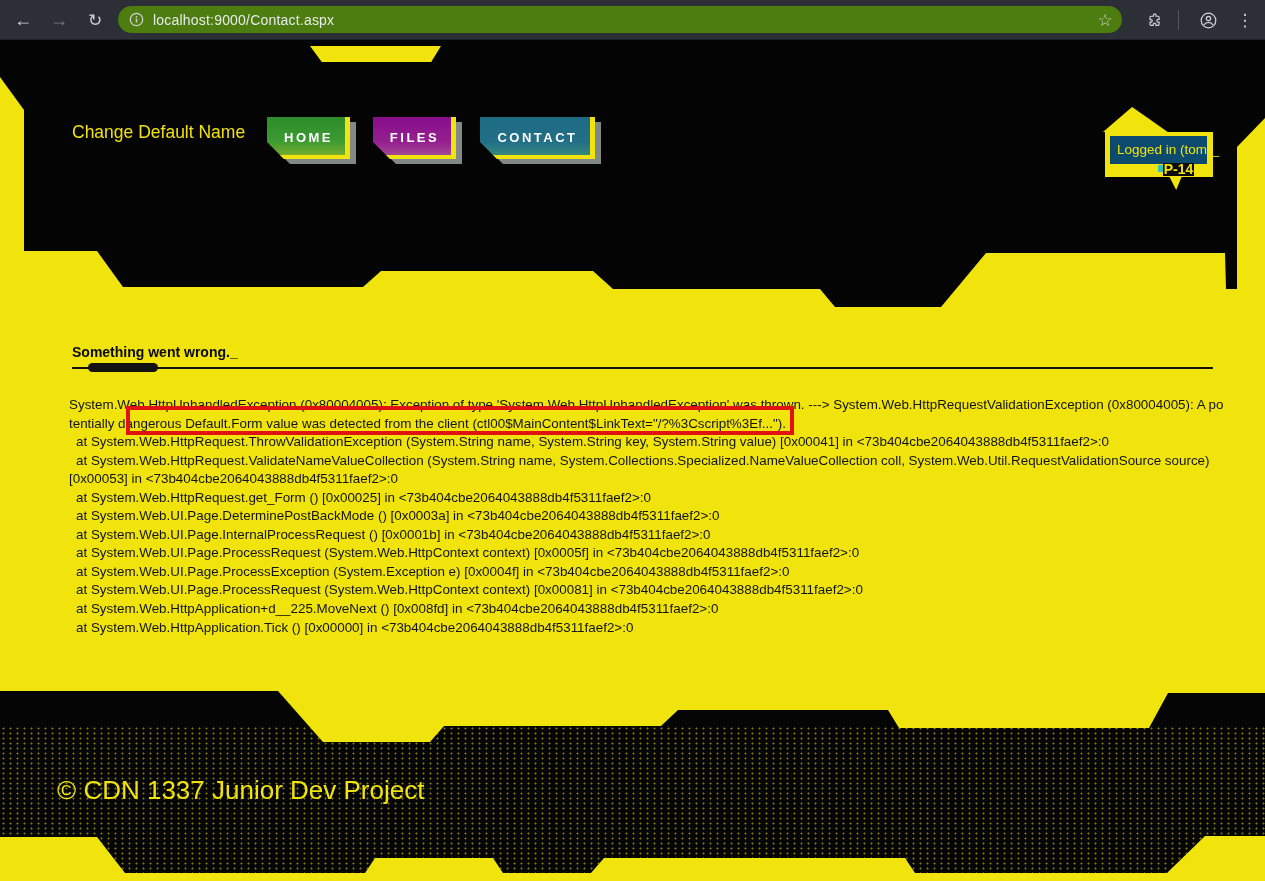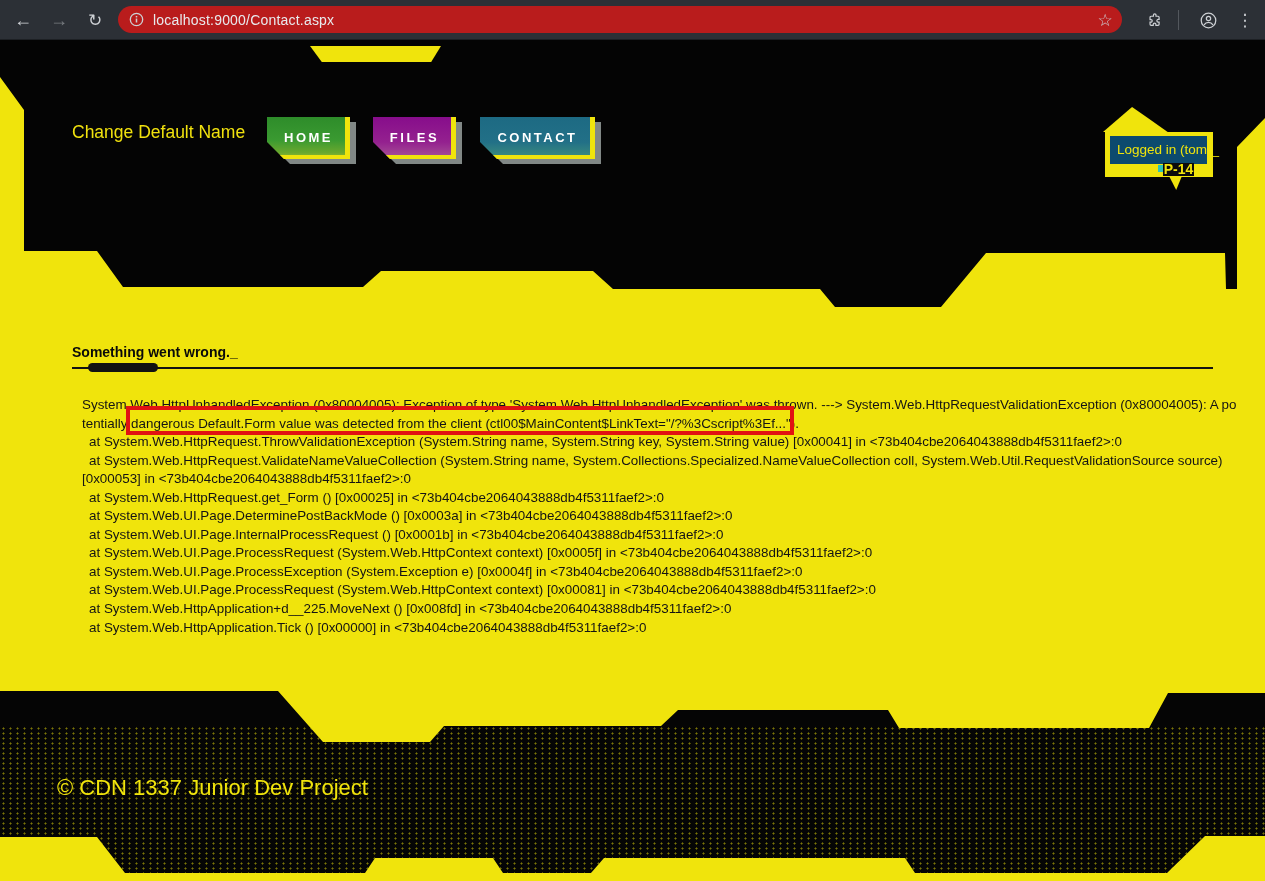"localhost:9000/Contact.aspx" .url-pill { background: #b91c1c -> #4d7c0f }
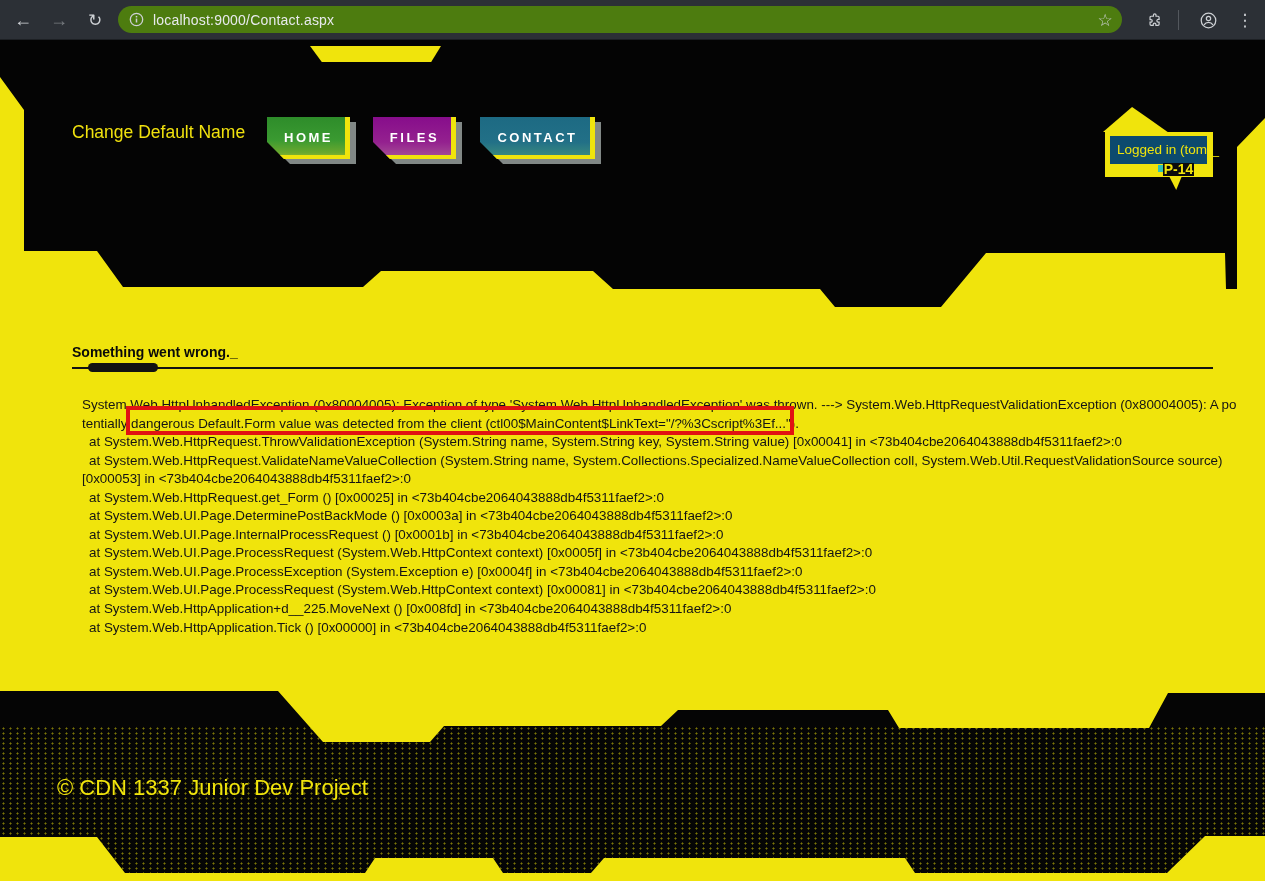"System.Web.HttpUnhandledException" .trace { left: 82px -> 69px }
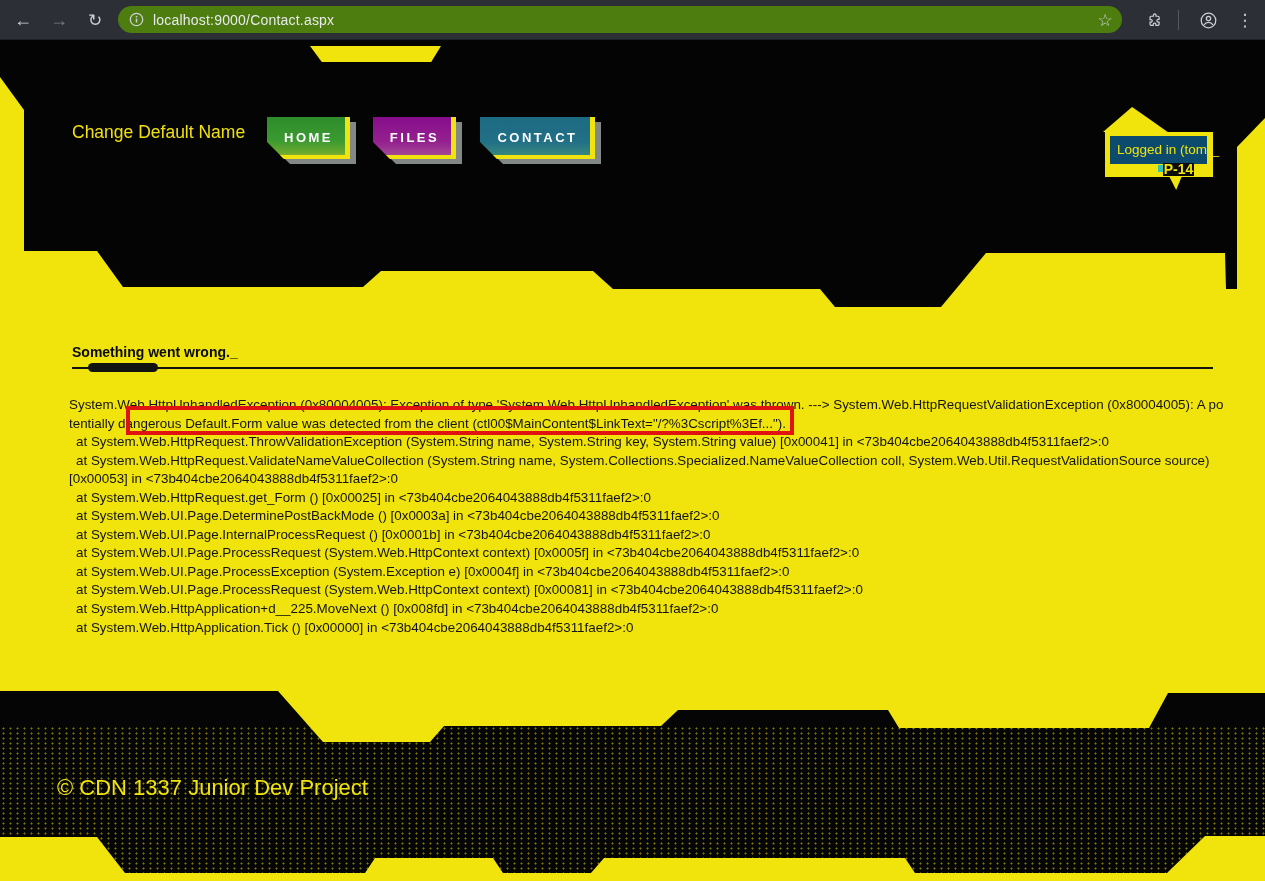"© CDN 1337 Junior Dev" .copyright { font-size: 22px -> 26px }
